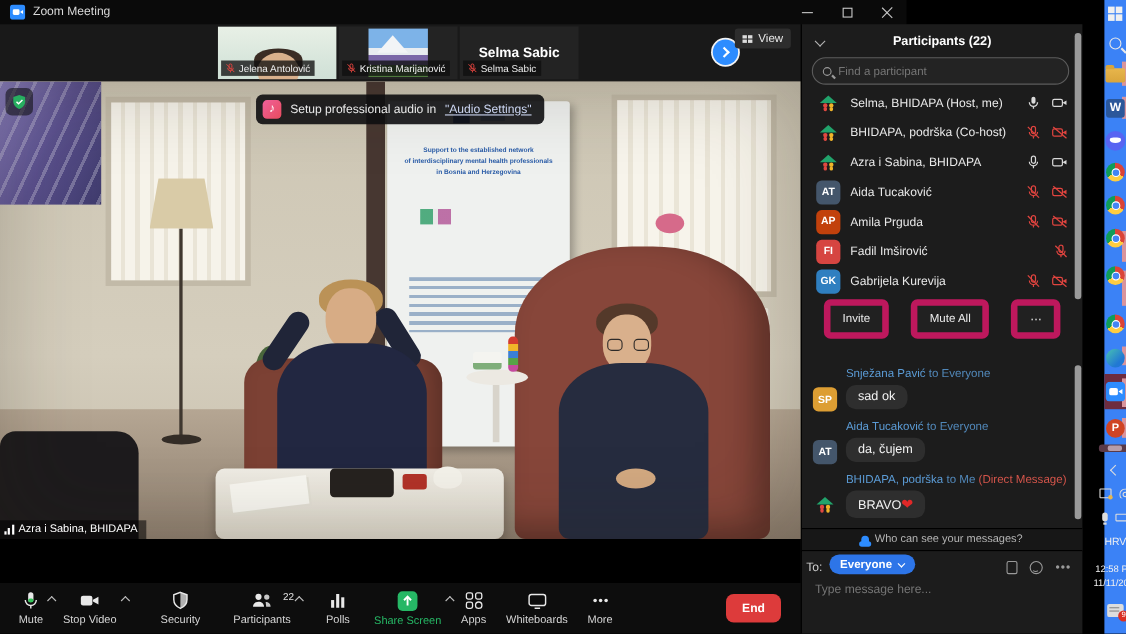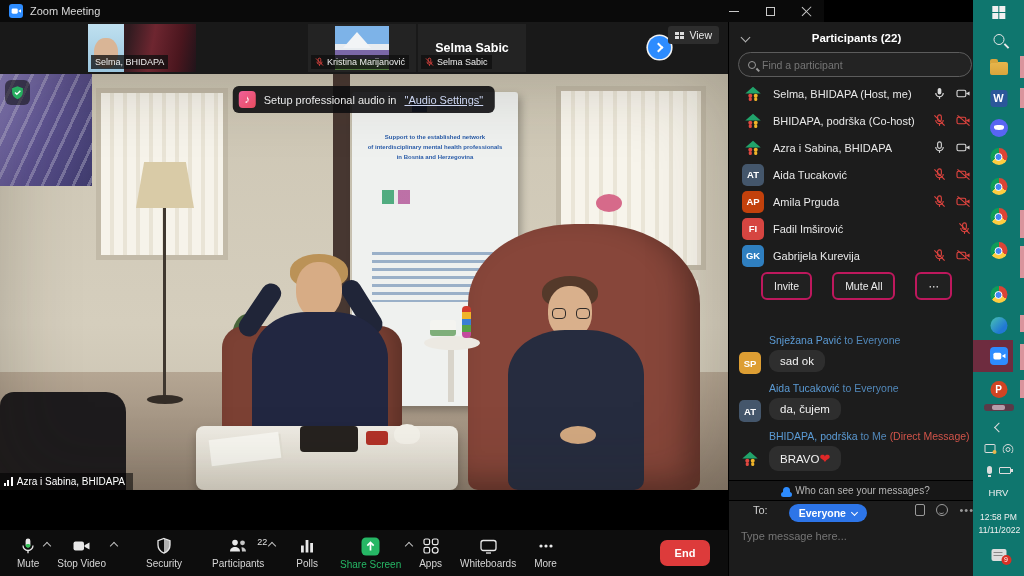"Selma, BHIDAPA" div.thumb { html: <div> <div></div> <div></div> <div> <span>Selma, BHIDAPA</span> </div> </div> -> none }
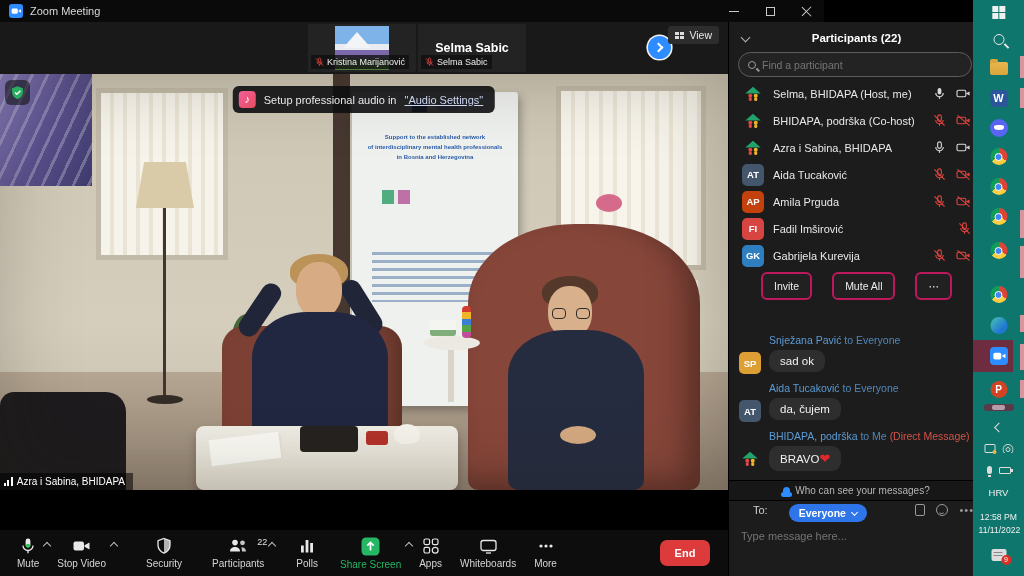"Jelena Antolović" div.thumb { html: none -> <div> <div></div> <div></div> <div></div> <div> <svg> <rect></rect> <path></path> <line></line> <line></line> </svg> <span>Jelena Antolović</span> </div> </div> }
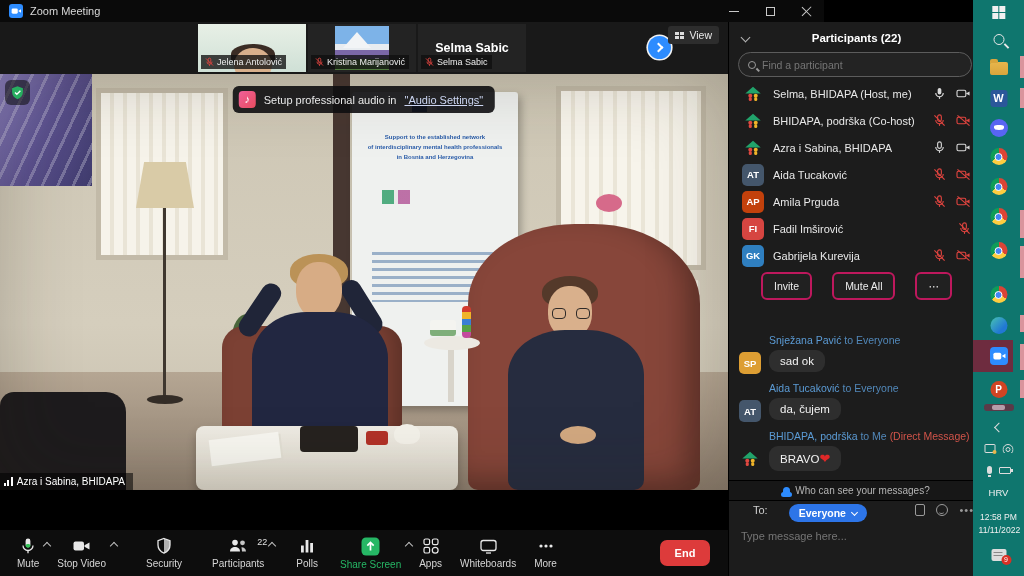"Invite" .p-btn { border: 2px solid #be185d -> 6px solid #be185d }
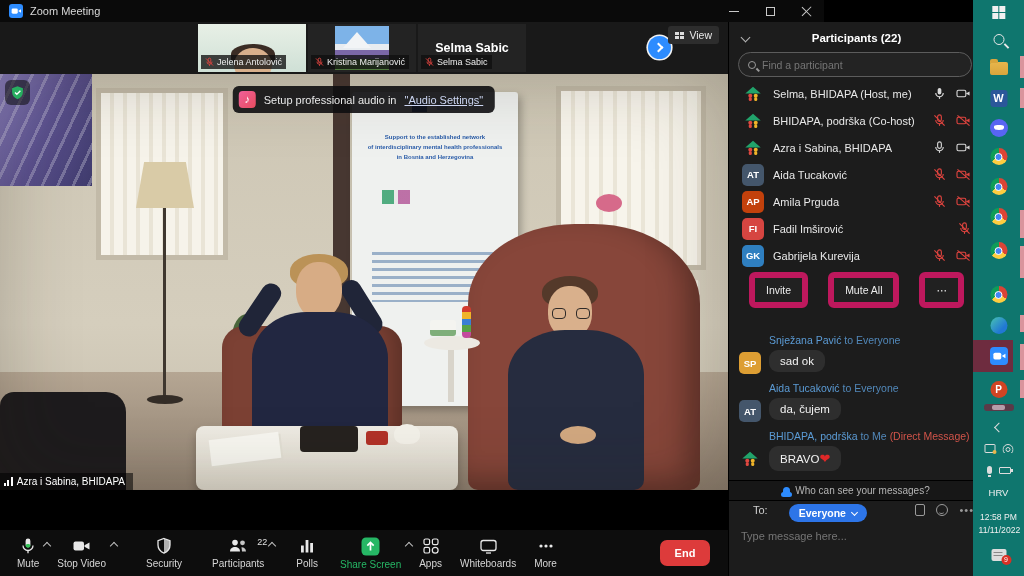"HRV" .taskbar { background: #0f766e -> #3b82f6; width: 51px -> 20px }
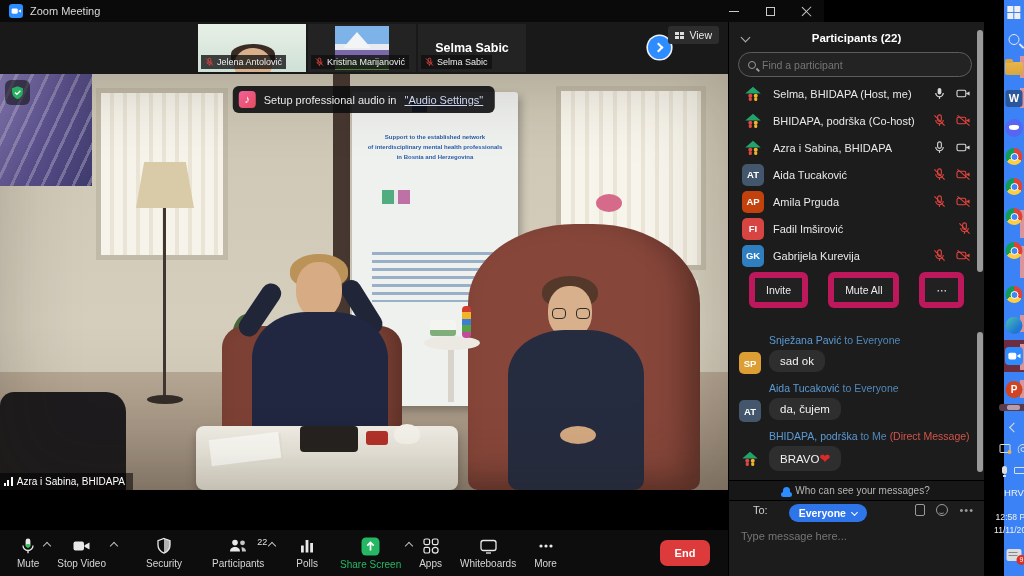"To:" .to-row { align-items: flex-start -> flex-end; gap: 21px -> 6px; left: 24px -> 4px }
